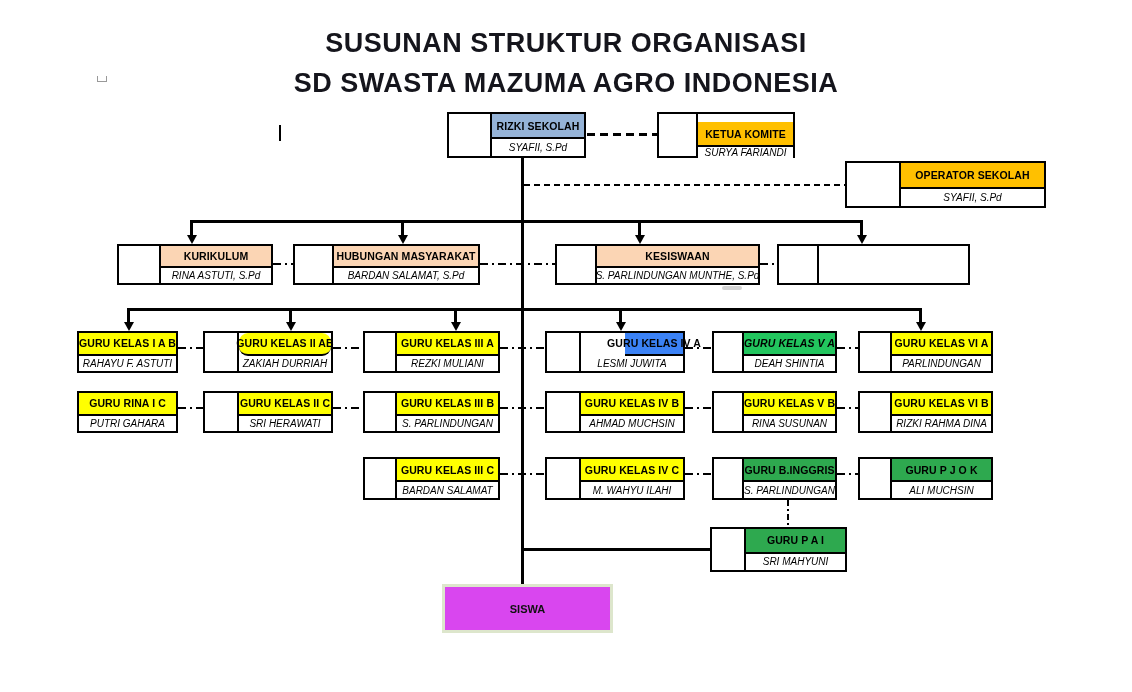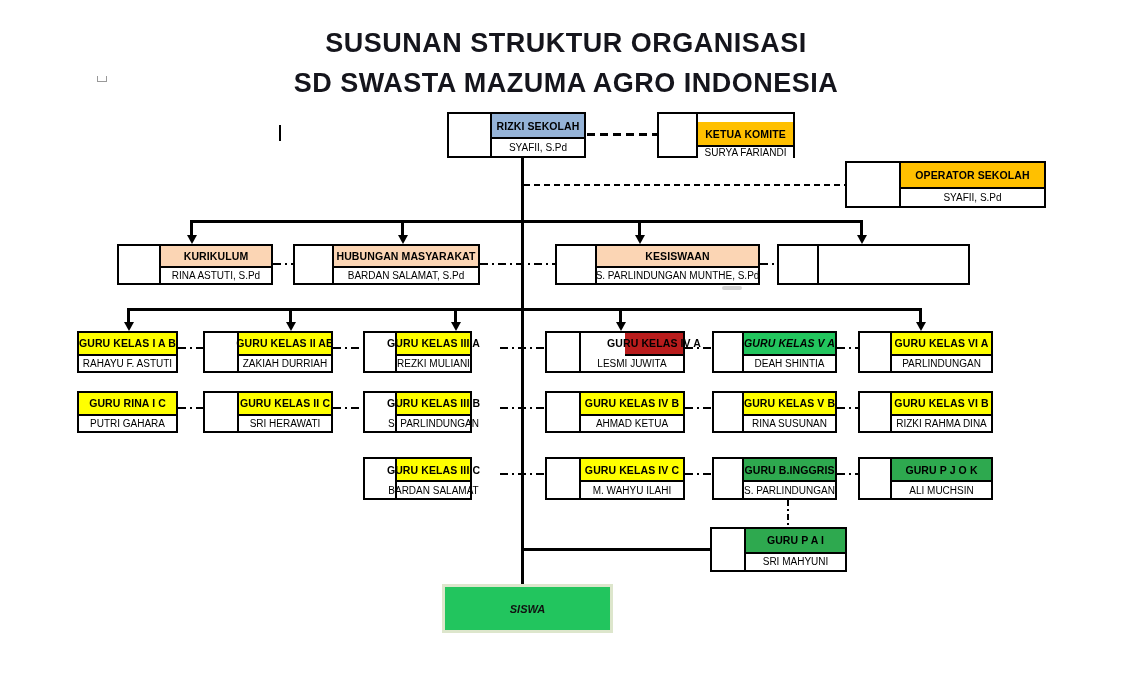"SYAFII, S.Pd" .card .nm { font-style: none -> italic }
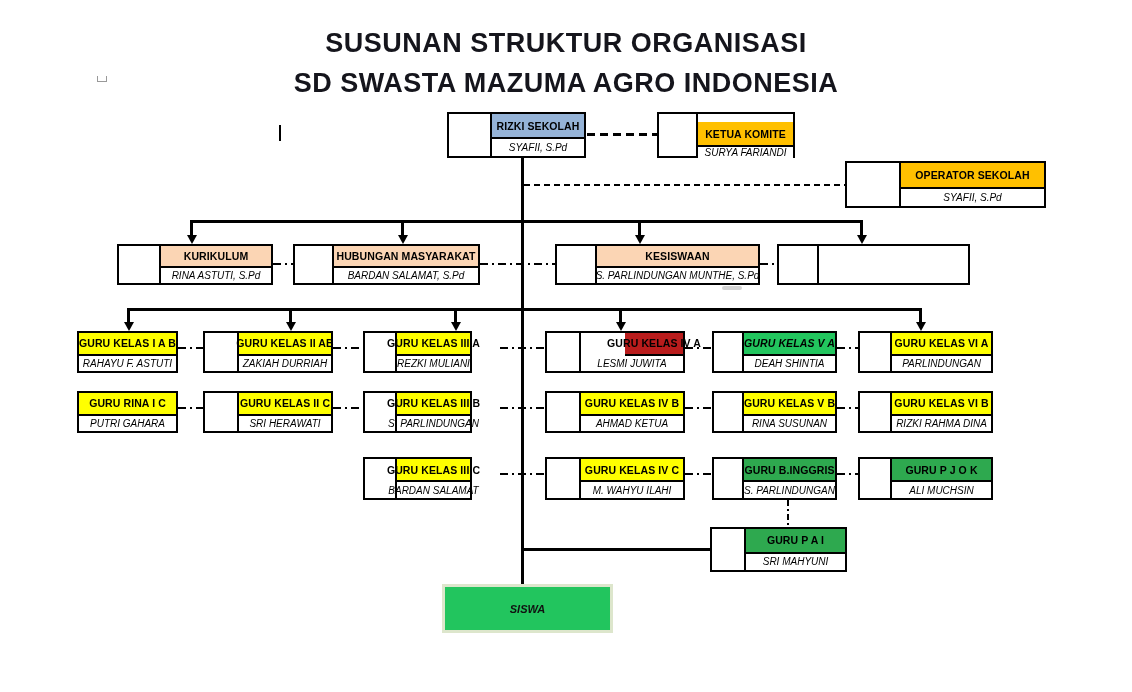"GURU KELAS II AB" div.hdr { border-radius: none -> 9px }
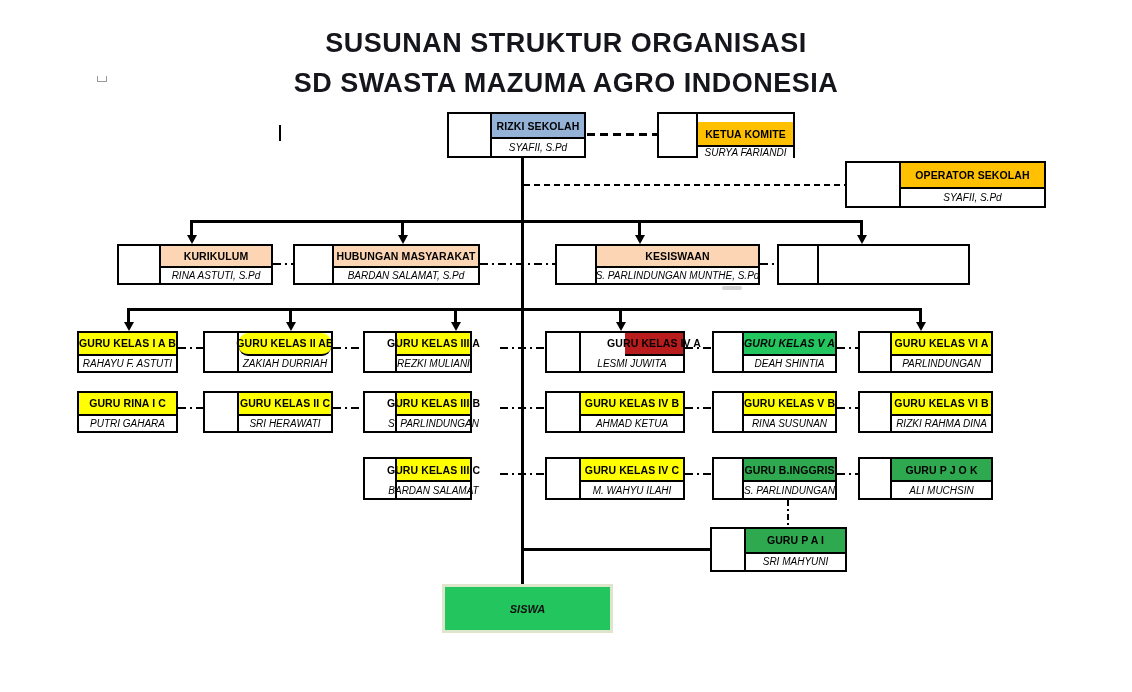"GURU KELAS III A" .col3 { width: 109px -> 137px }
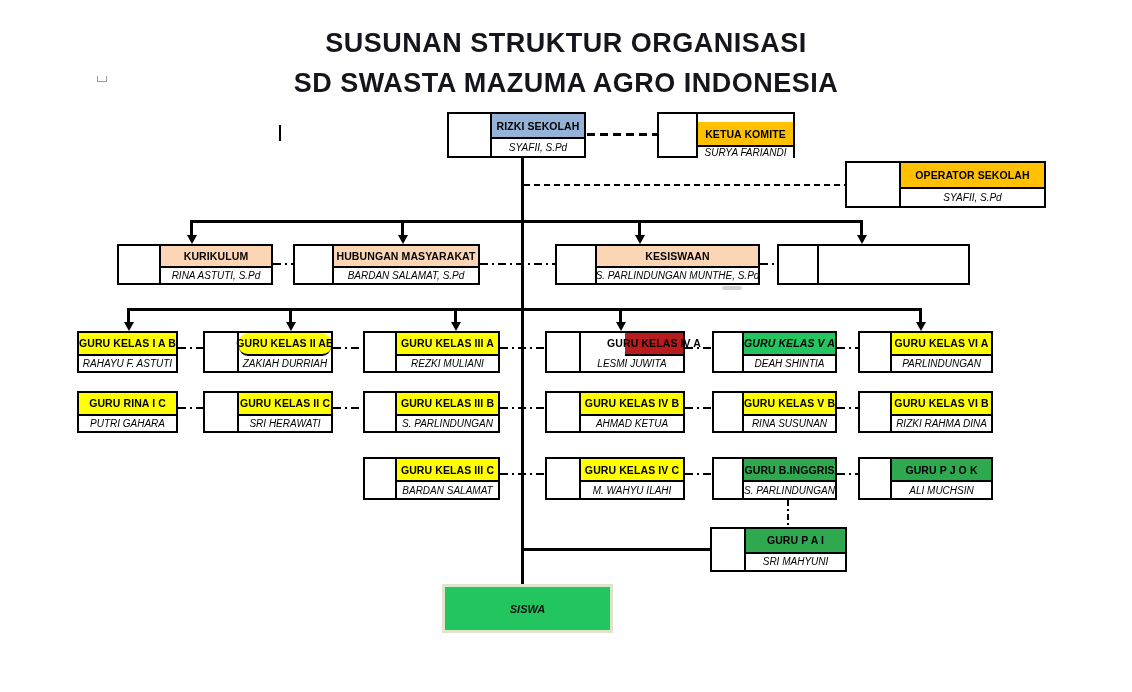"GURU KELAS IV A" div.hdr { background: #b91c1c -> #3b82f6 }
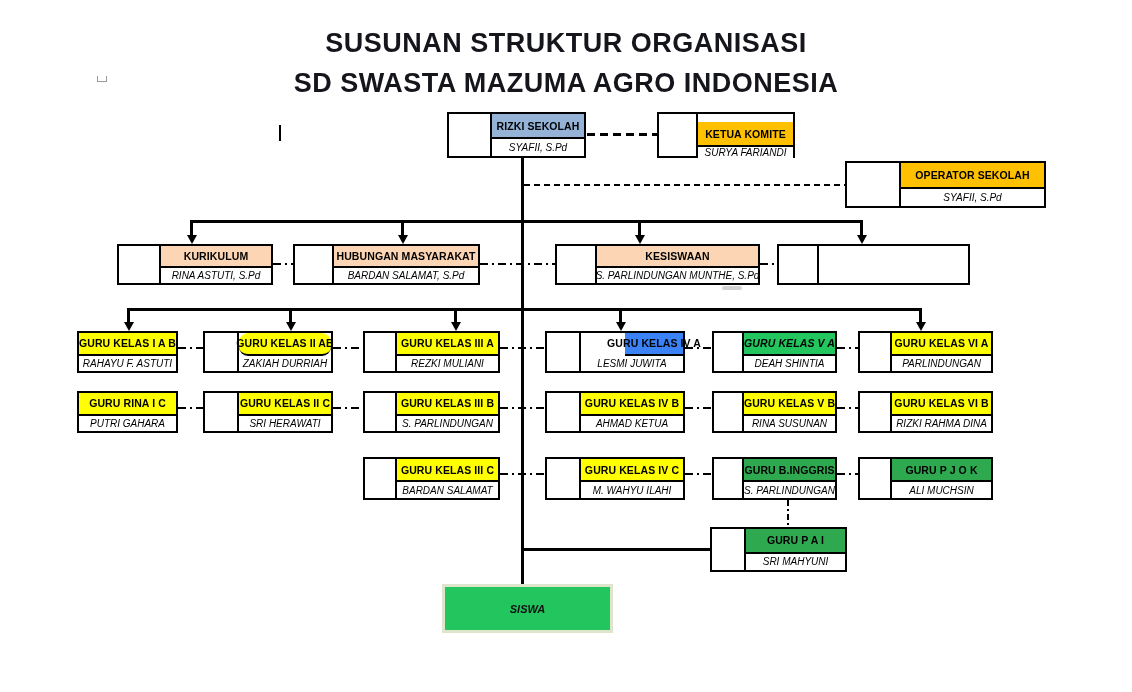"AHMAD KETUA" div.nm { text: KETUA -> MUCHSIN }
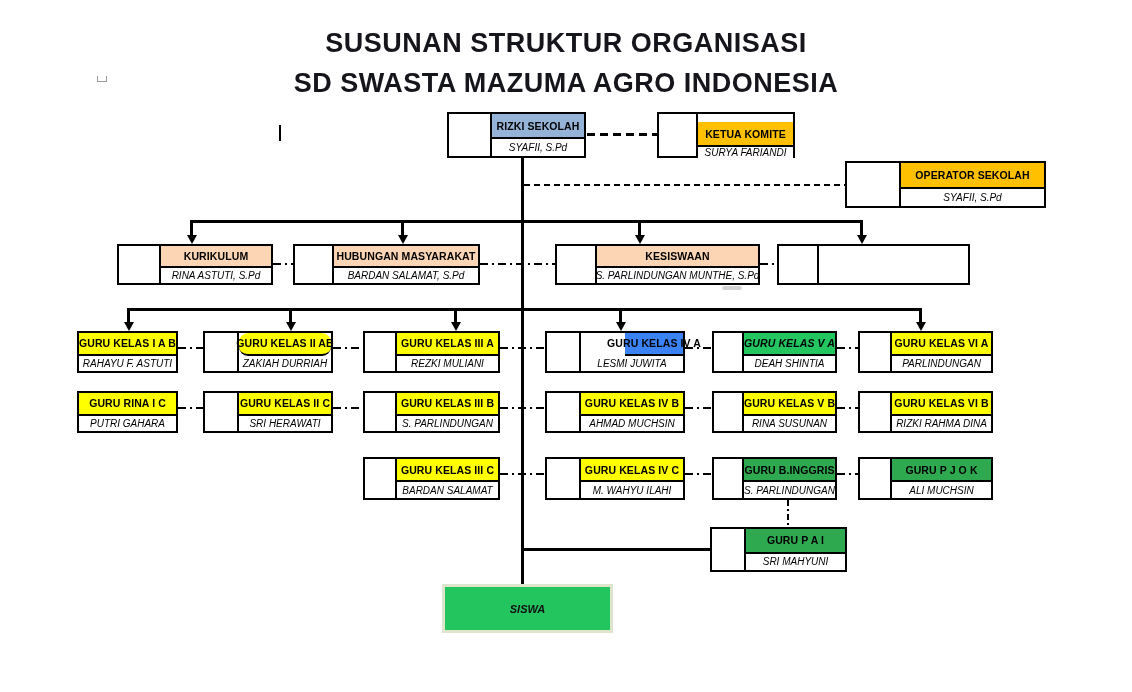"SISWA" div { background: #22c55e -> #d946ef; font-style: italic -> none }
